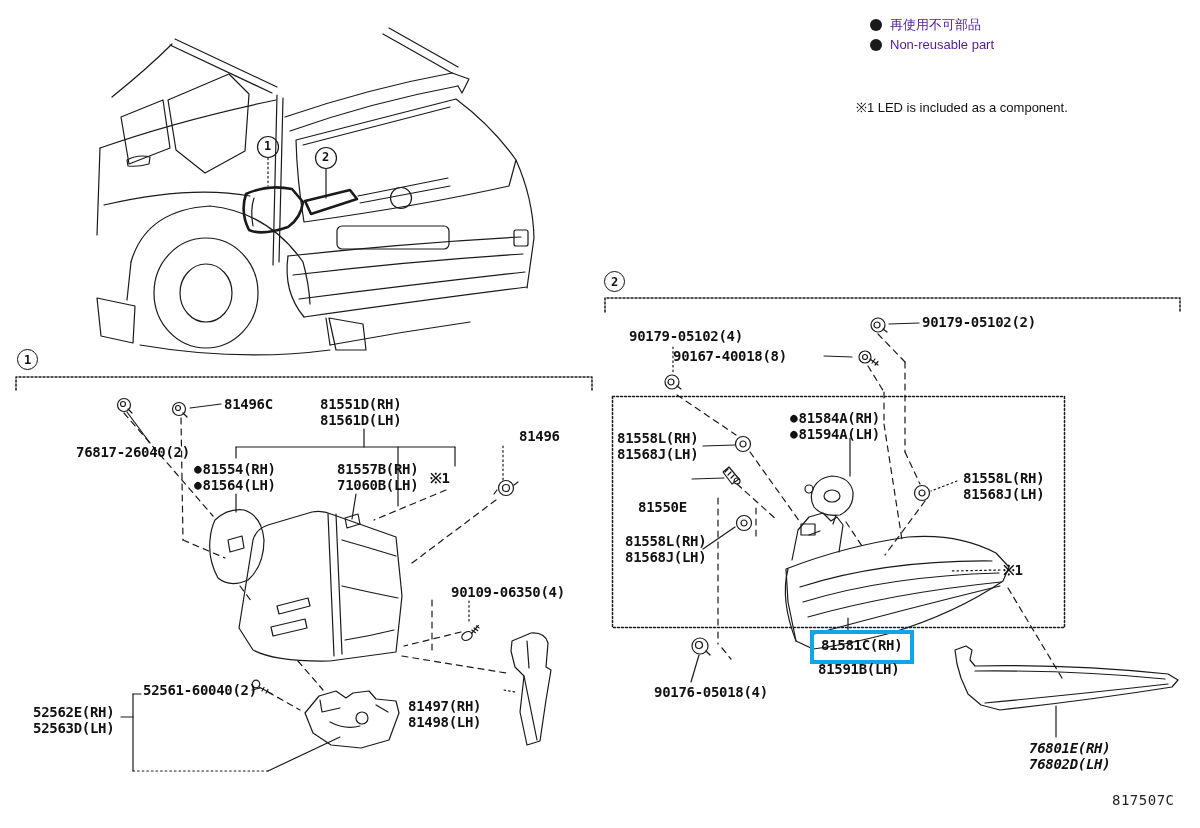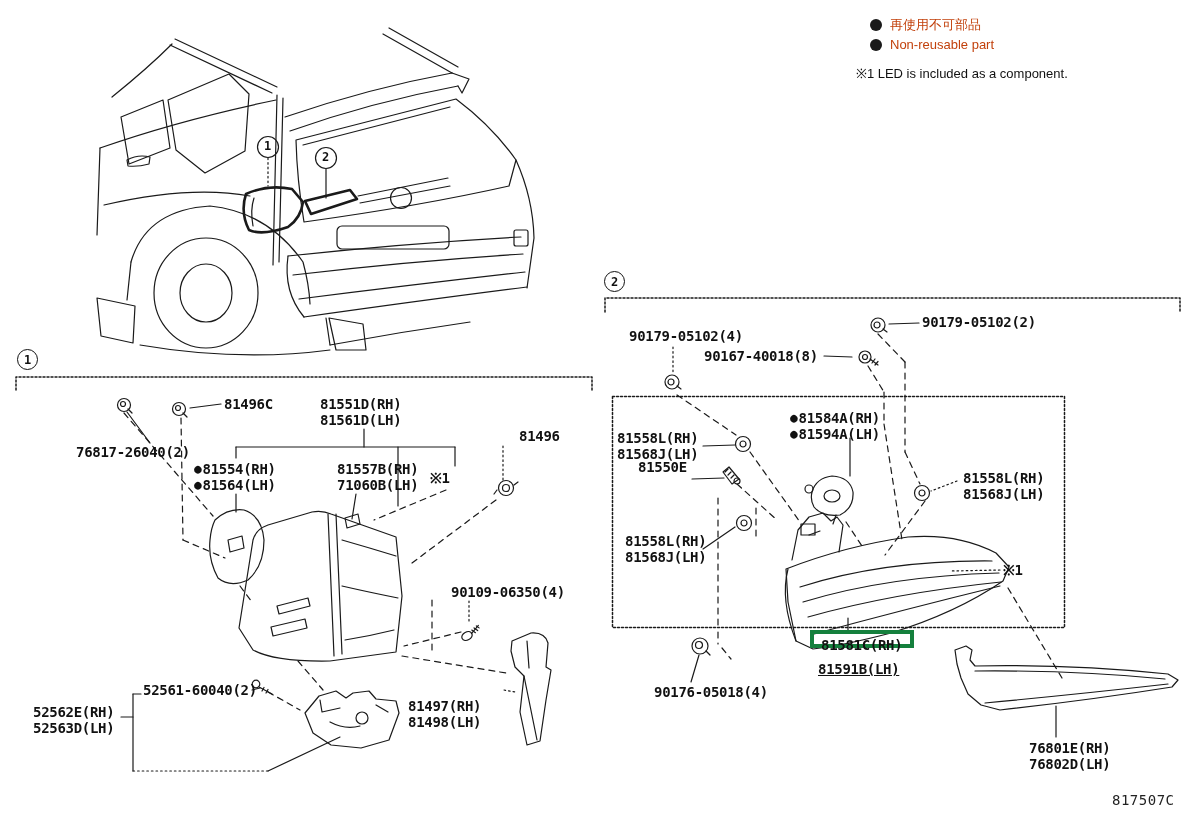"再使用不可部品" .legend-row { color: #c2410c -> #4c1d95 }
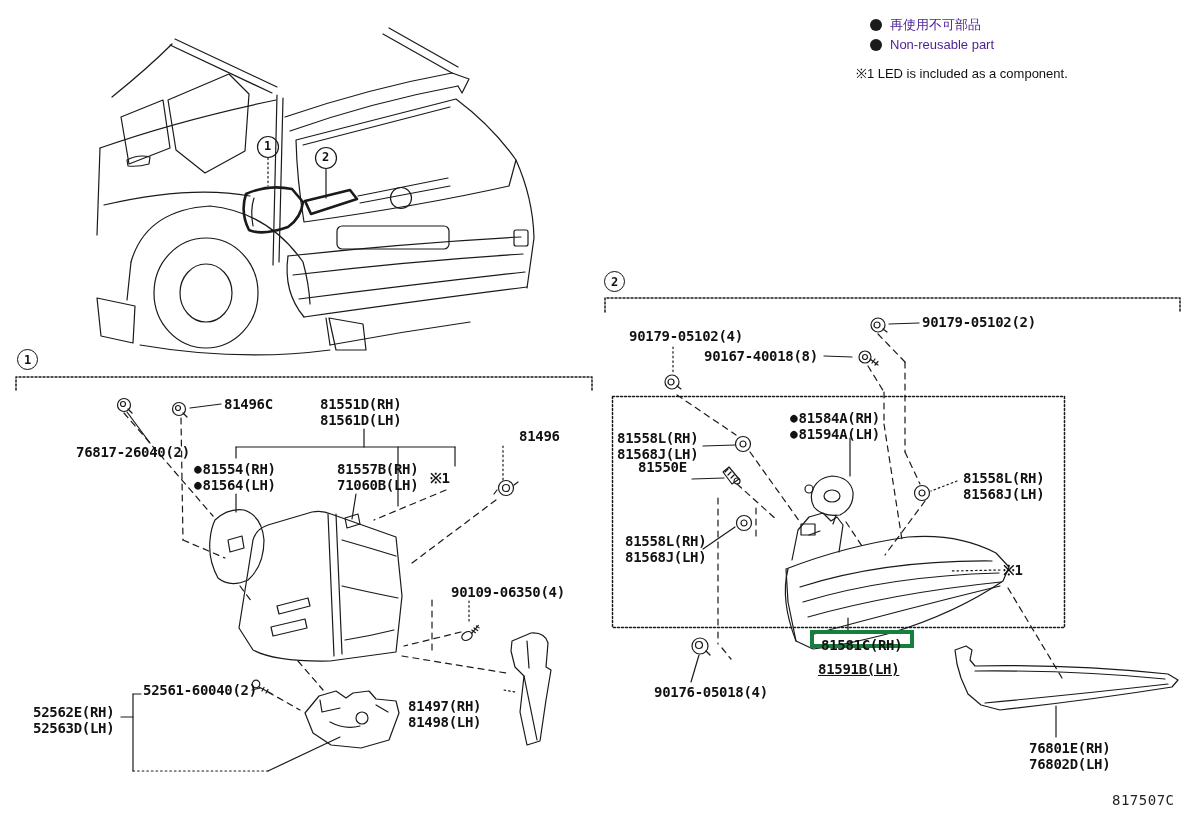"※1 LED is included as" .note-row { margin-top: none -> 34px }
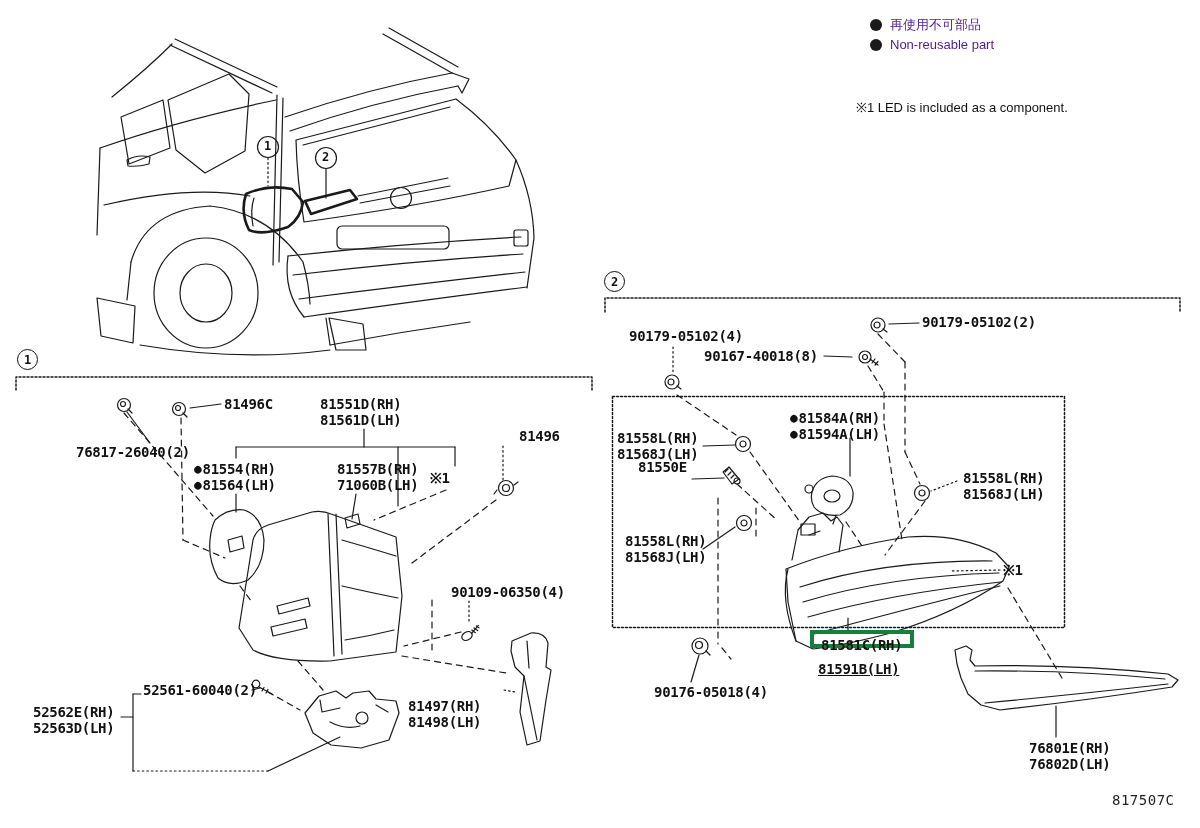"90167-40018(8)" div.plabel { left: 704px -> 673px }
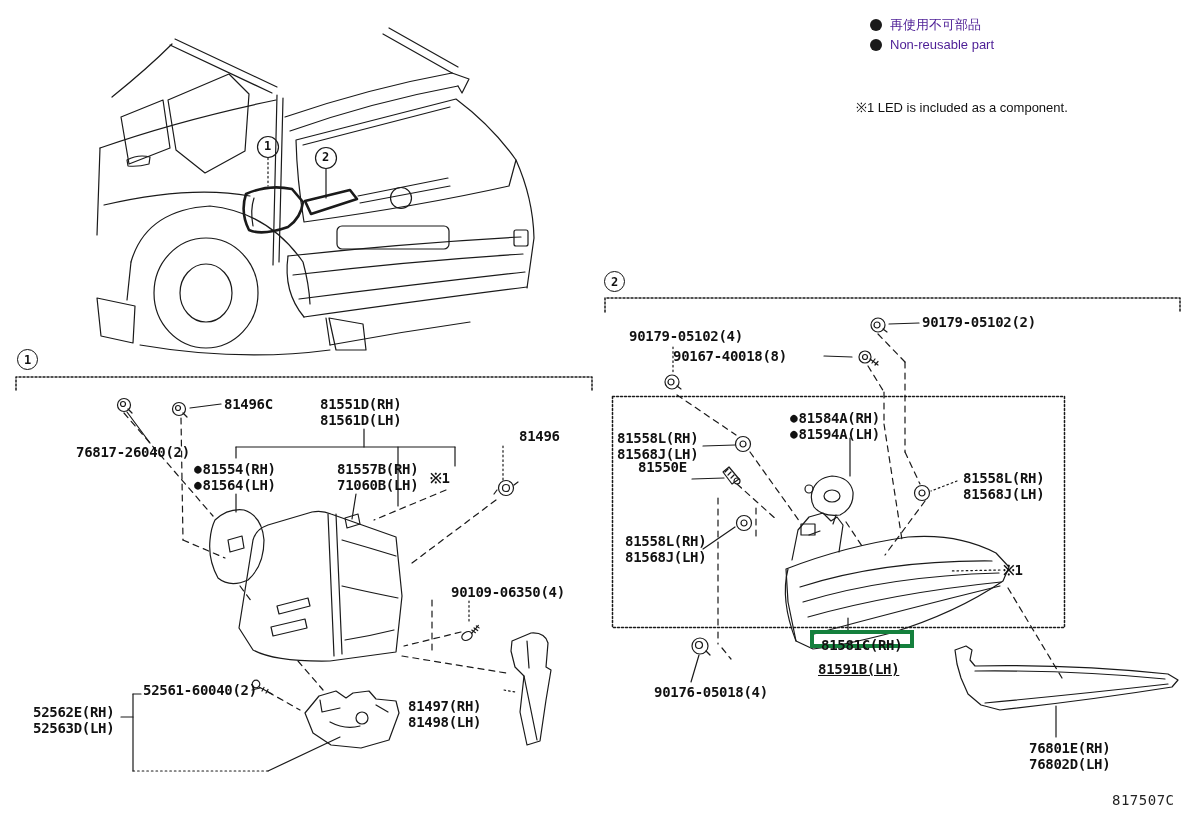"81550E" div.plabel { top: 459px -> 499px }
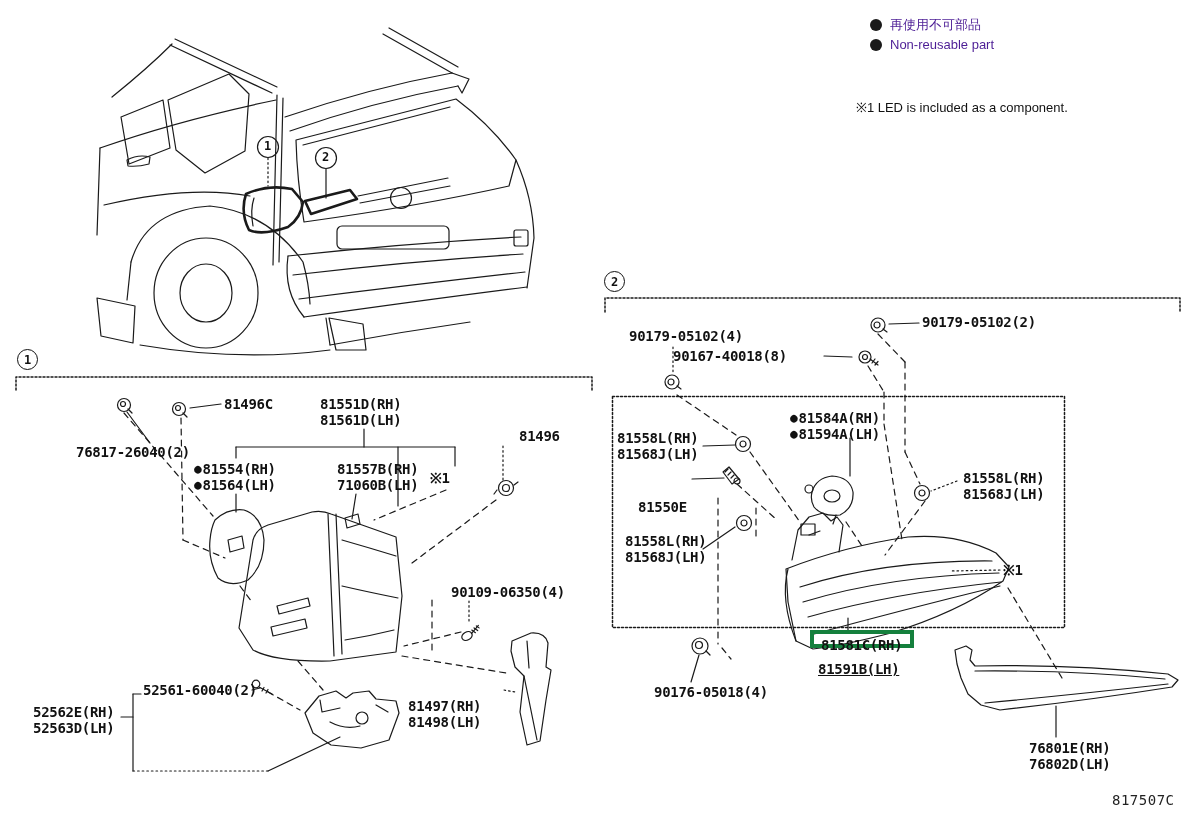"81581C(RH)" .hl-box { border: 4px solid #15803d -> 4px solid #0ea5e9; height: 18px -> 34px }
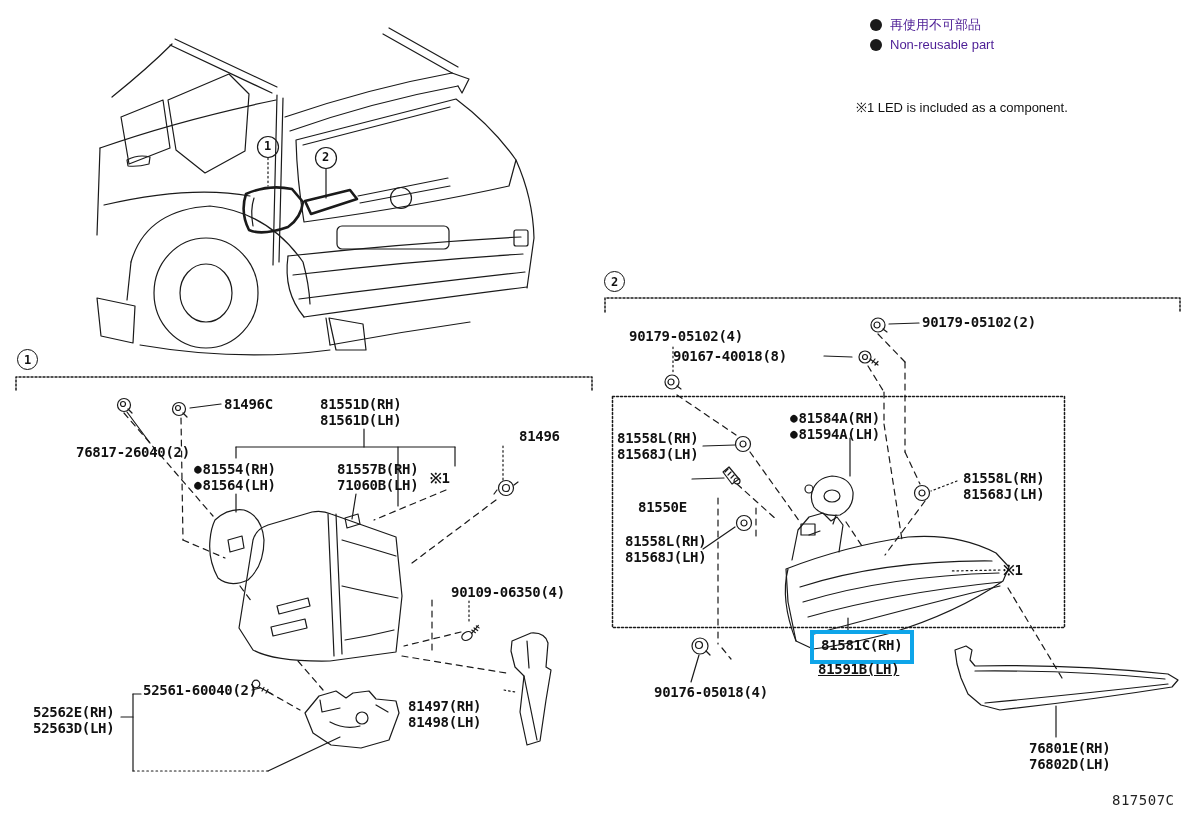"81591B(LH)" div.plabel { text-decoration: underline -> none }
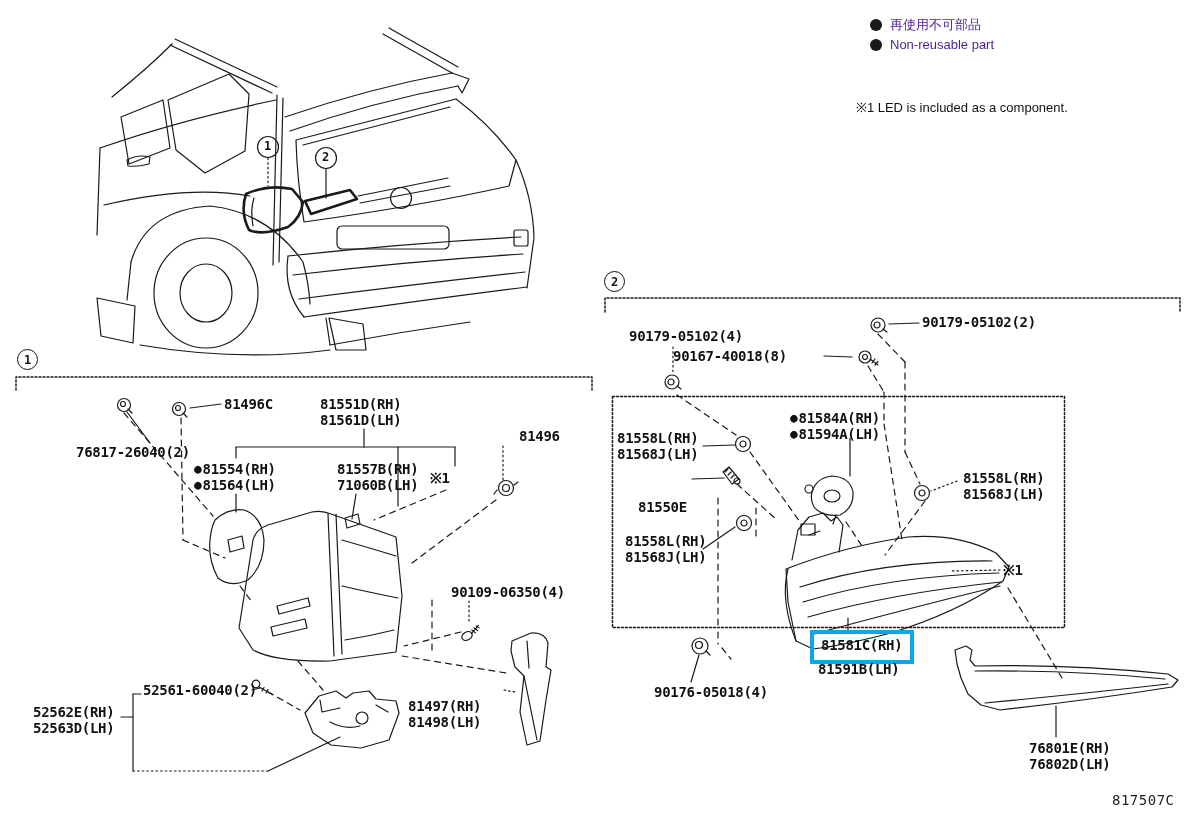"76801E(RH)" div.plabel { font-style: none -> italic }
